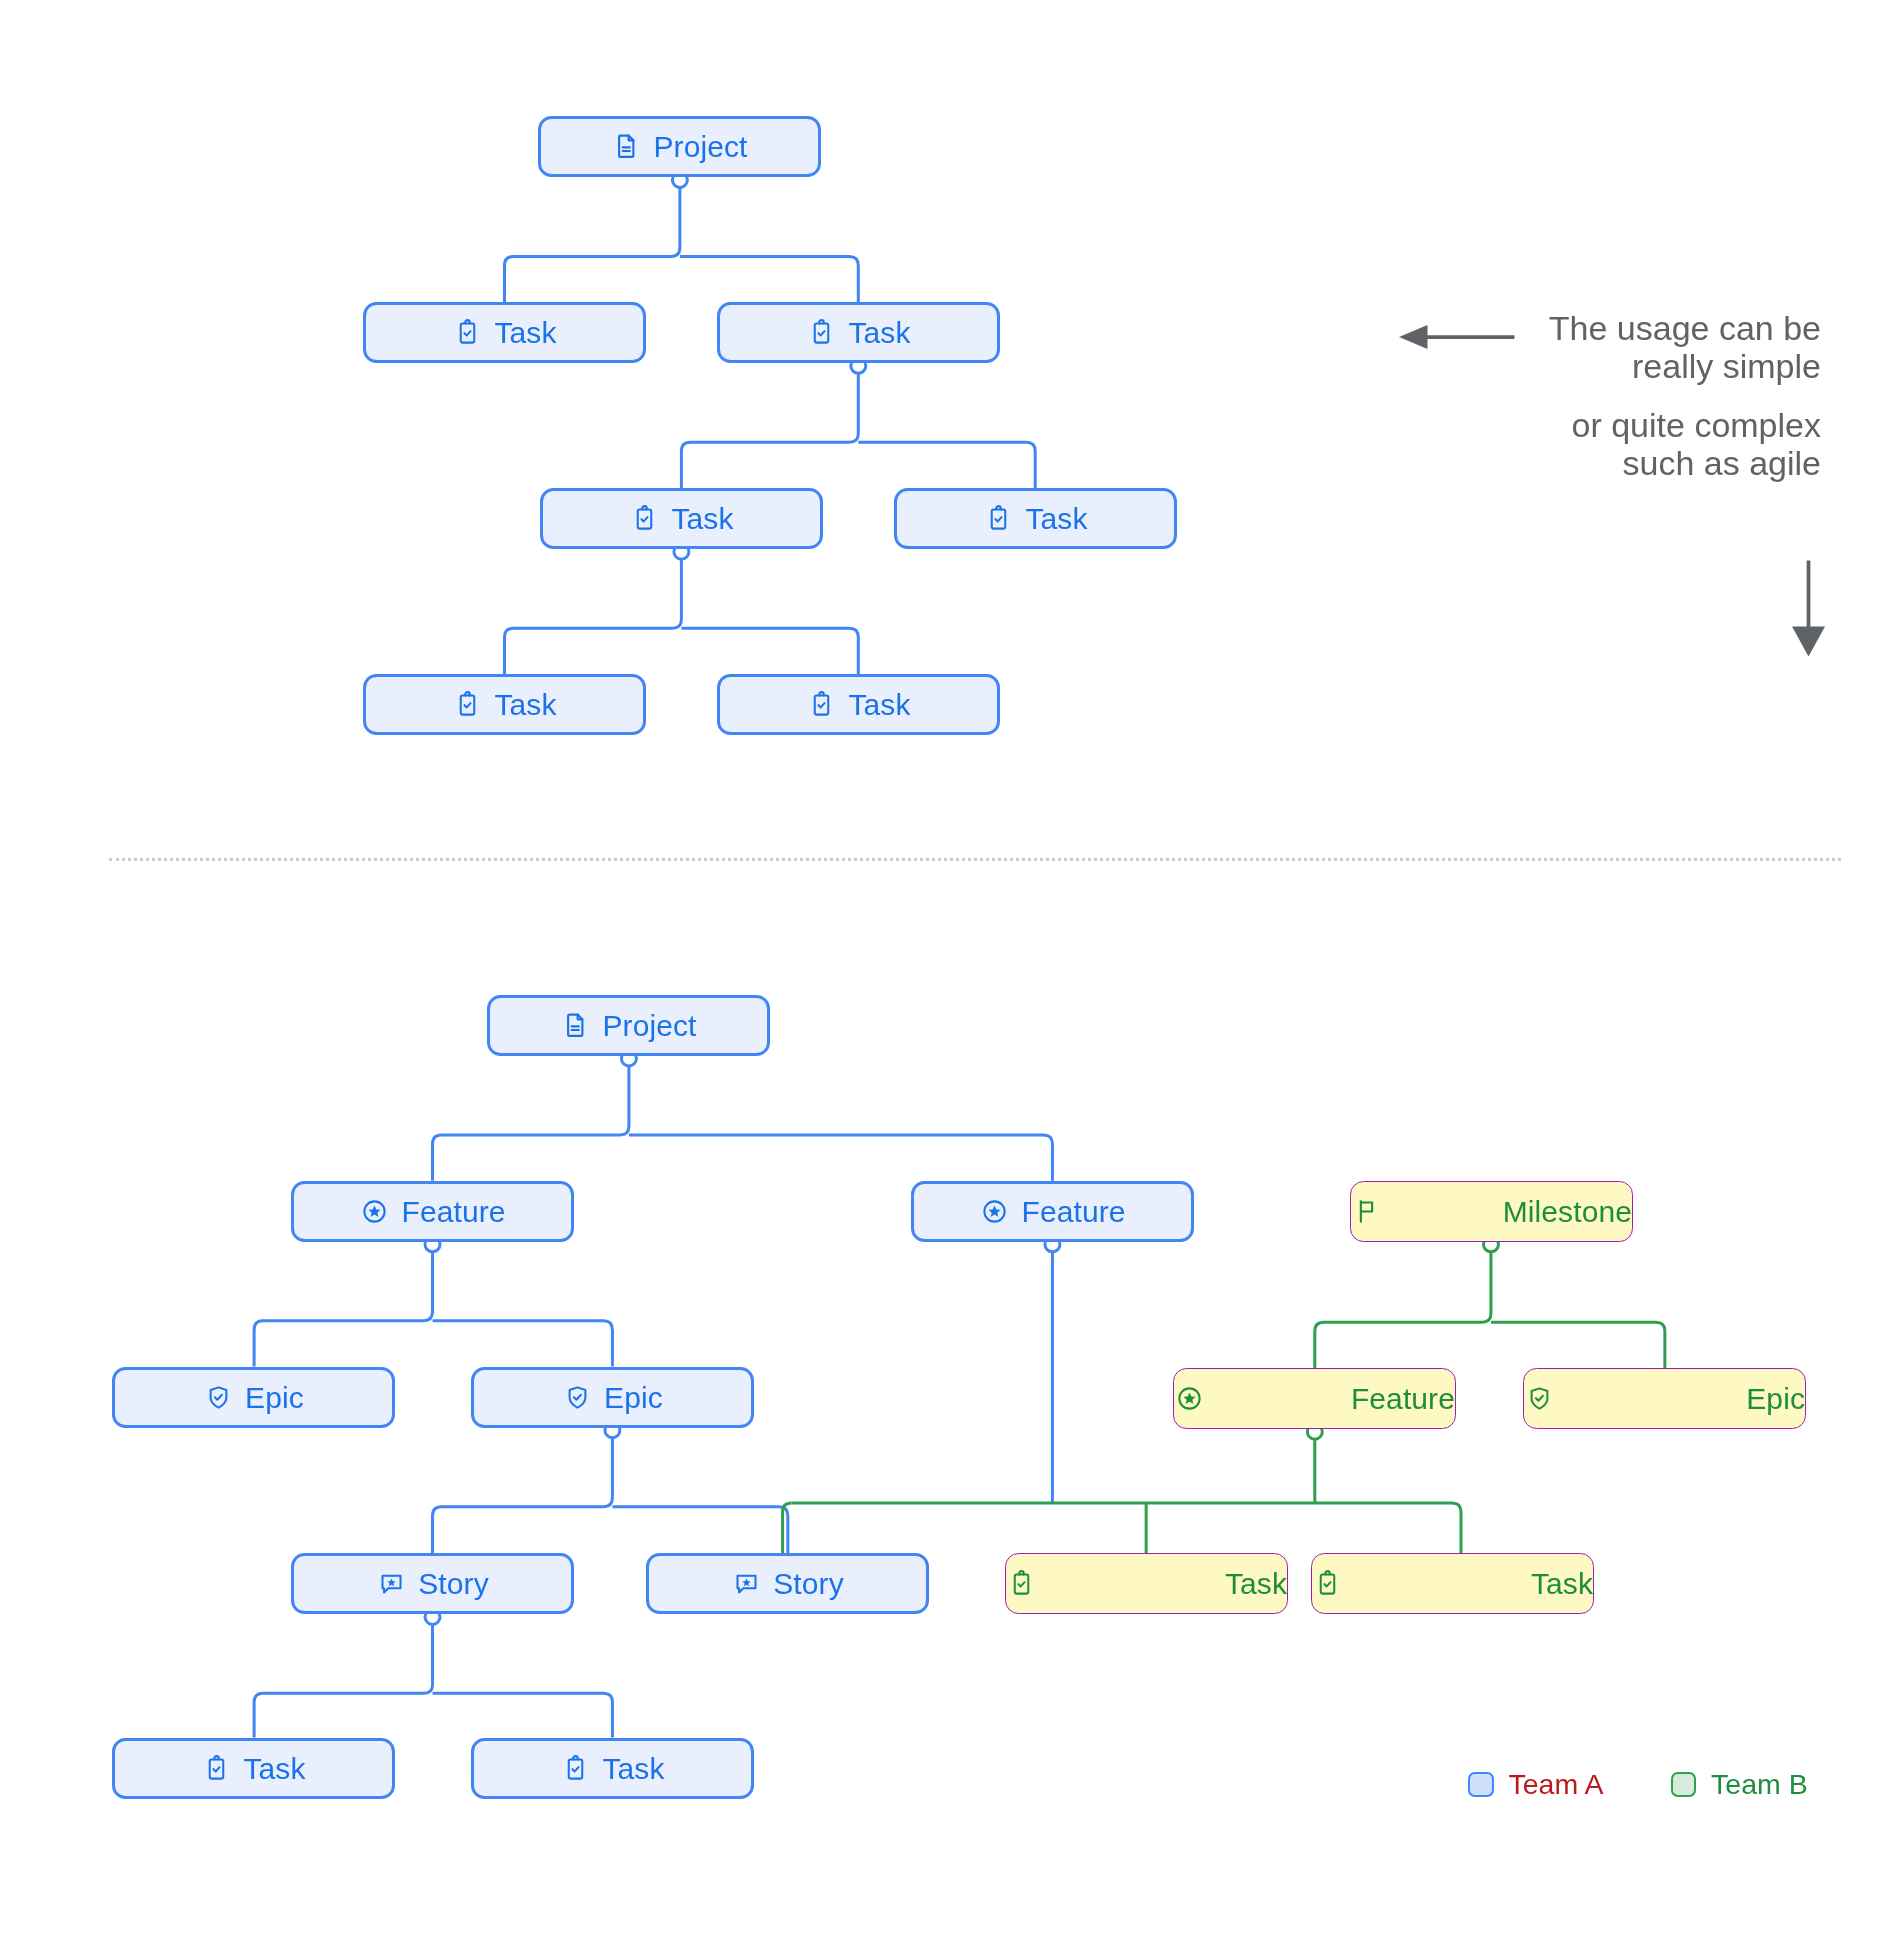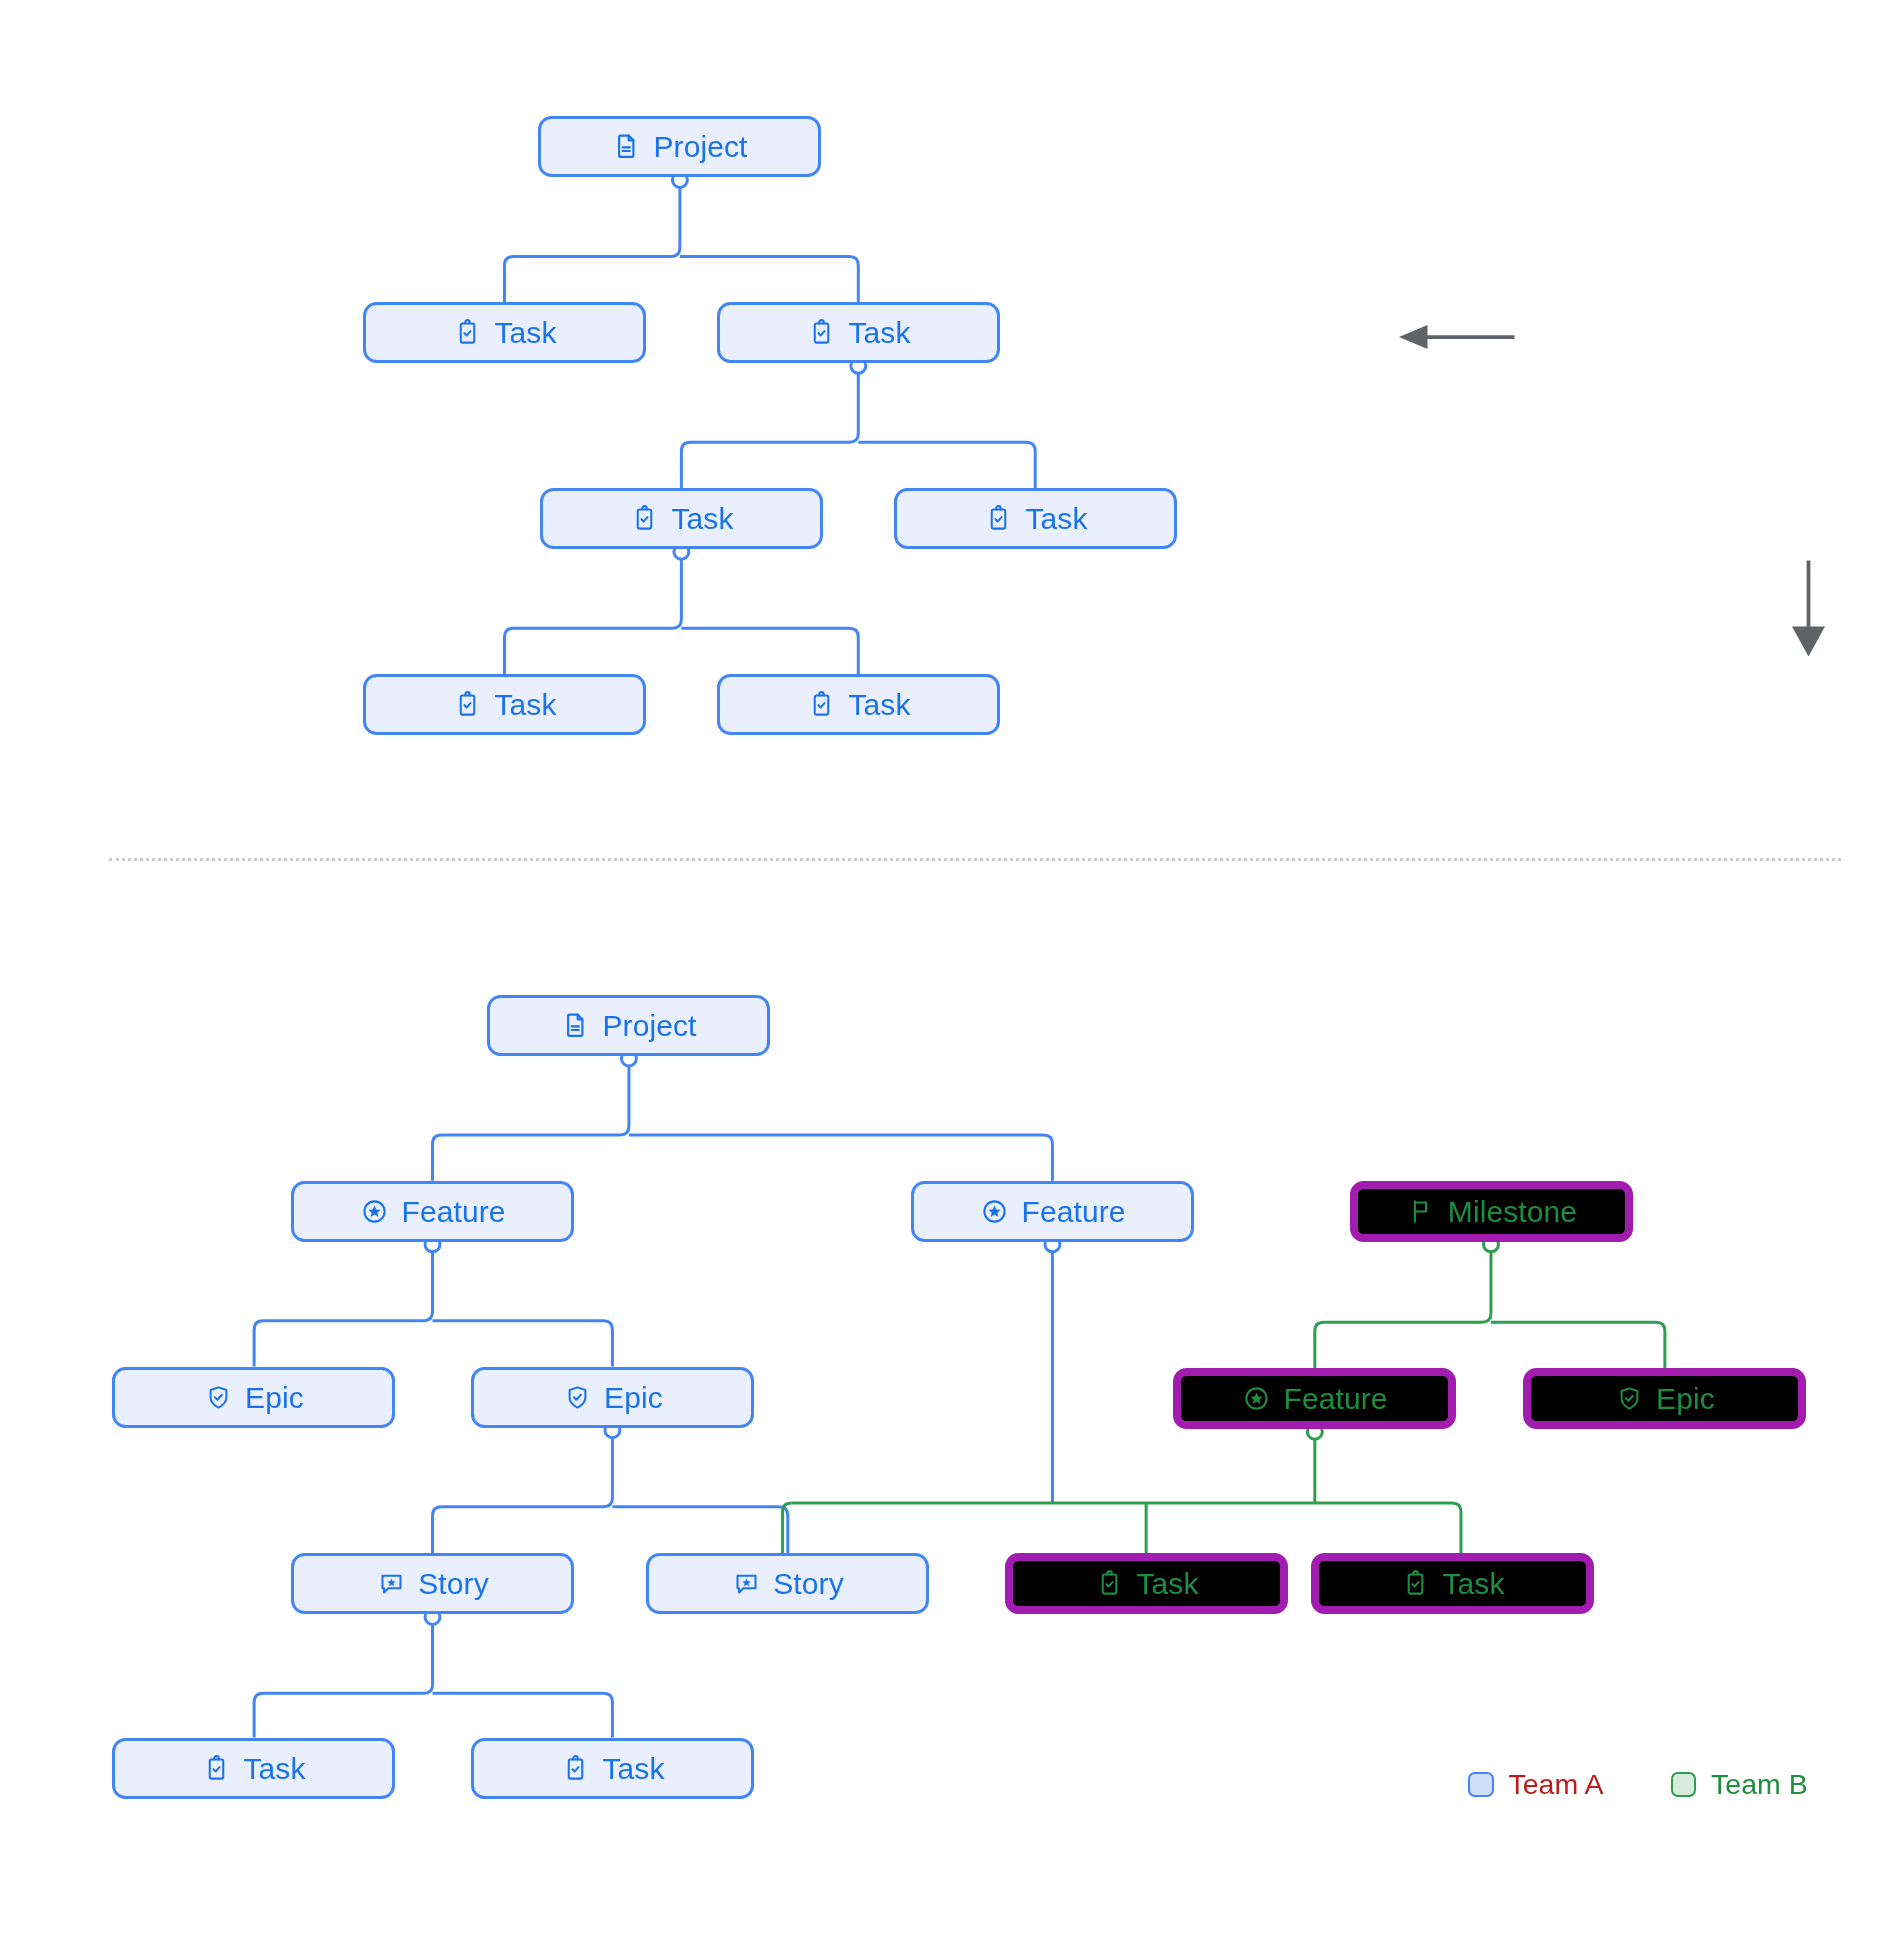"The usage can be" div.annot { html: none -> <div> <div>The usage can be</div> <div>really simple</div> <div></div> <div>or quite complex</div> <div>such as agile</div> </div> }
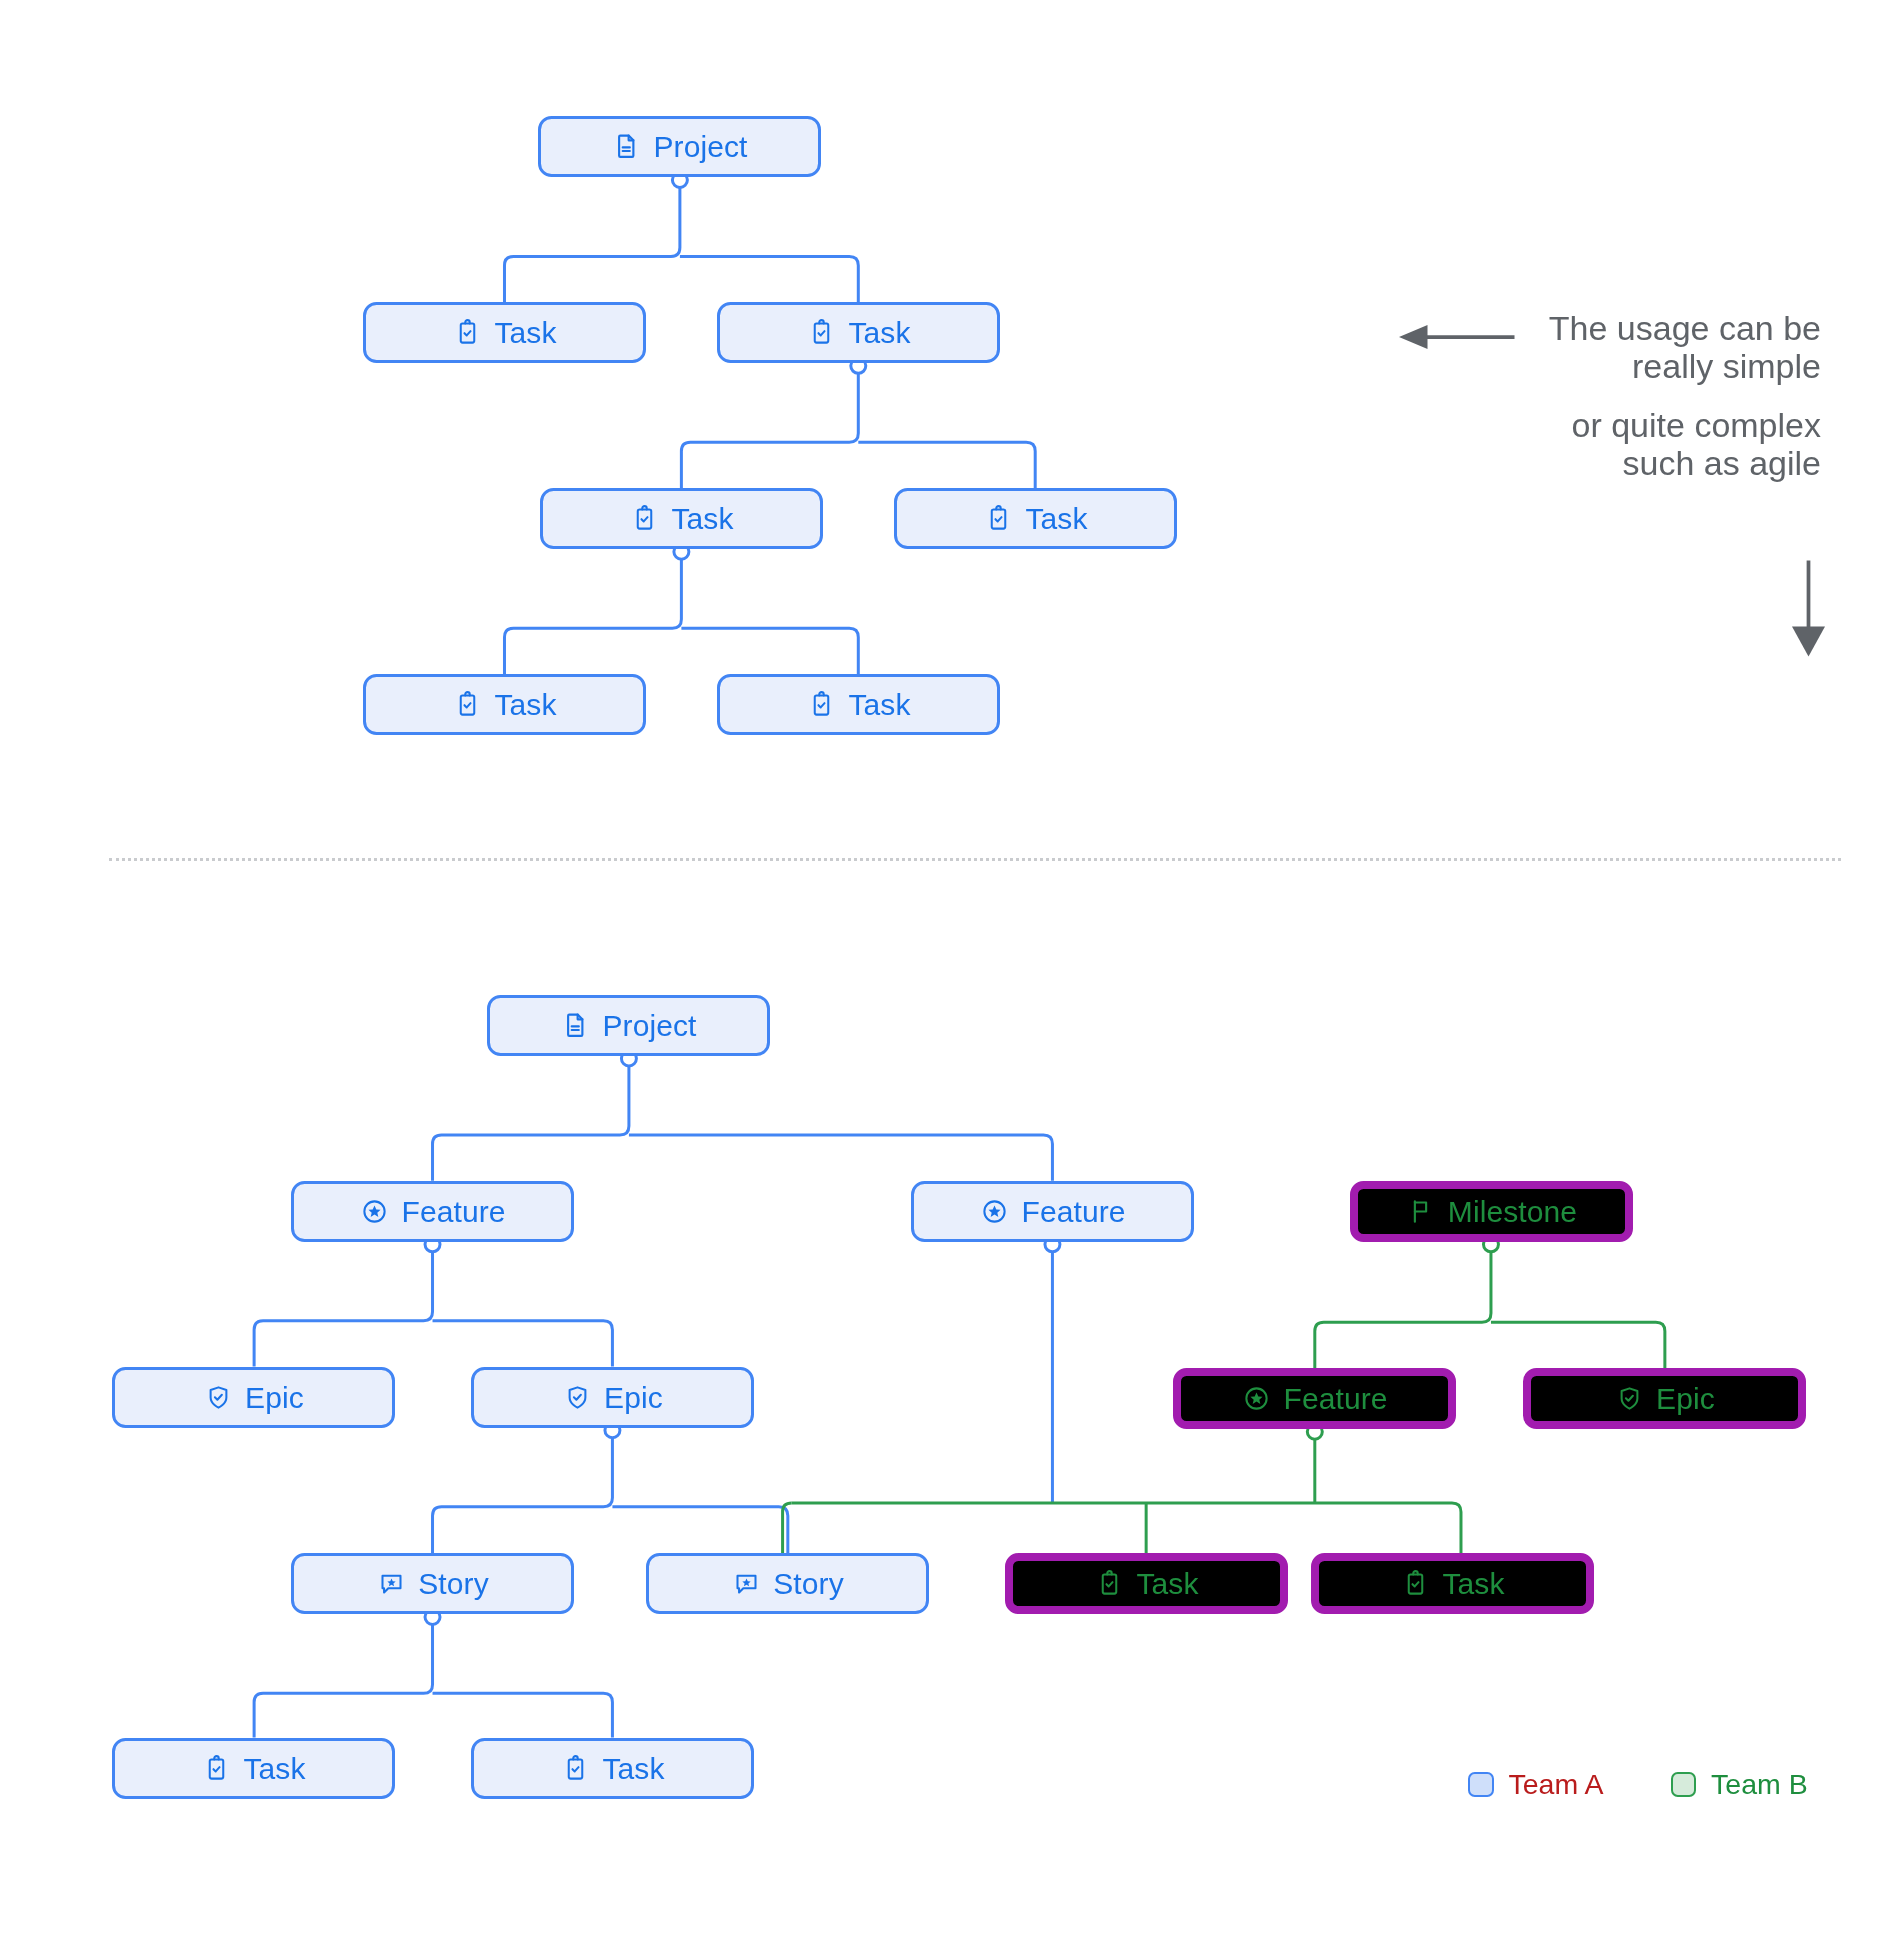"Milestone" .green { background: #000000 -> #fef9c3; border: 8px solid #a21caf -> 1px solid #a21caf; justify-content: none -> space-between }
